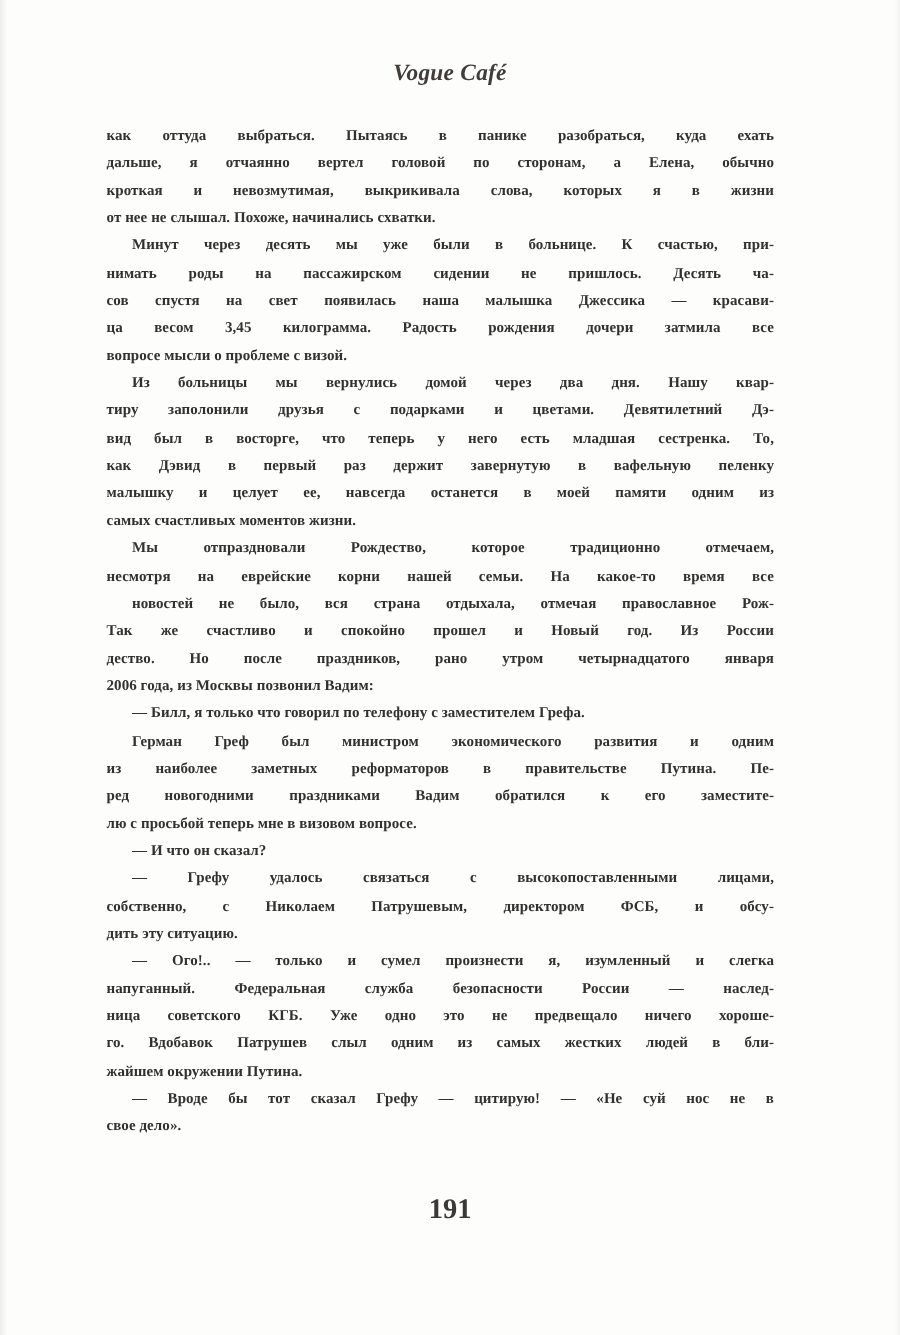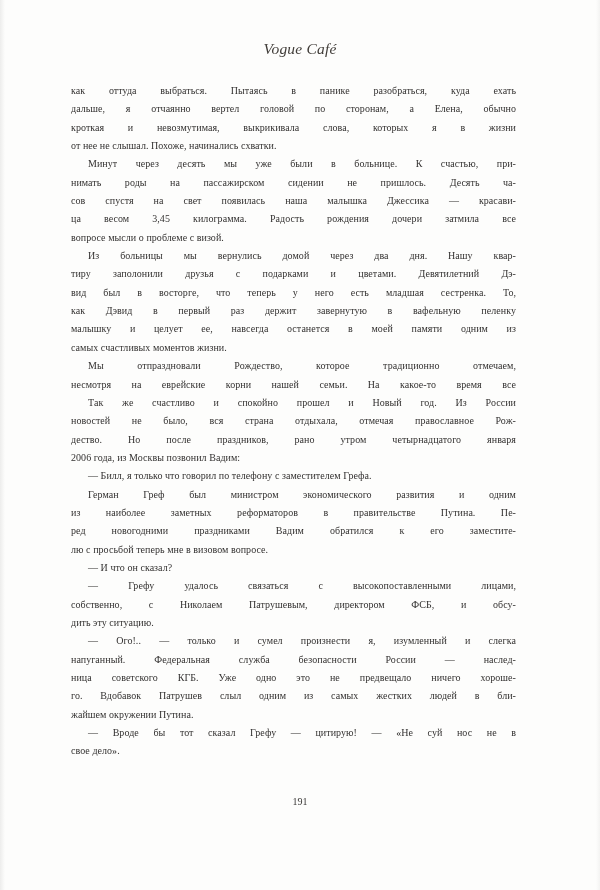"Vogue Café" .page { font-weight: none -> bold }
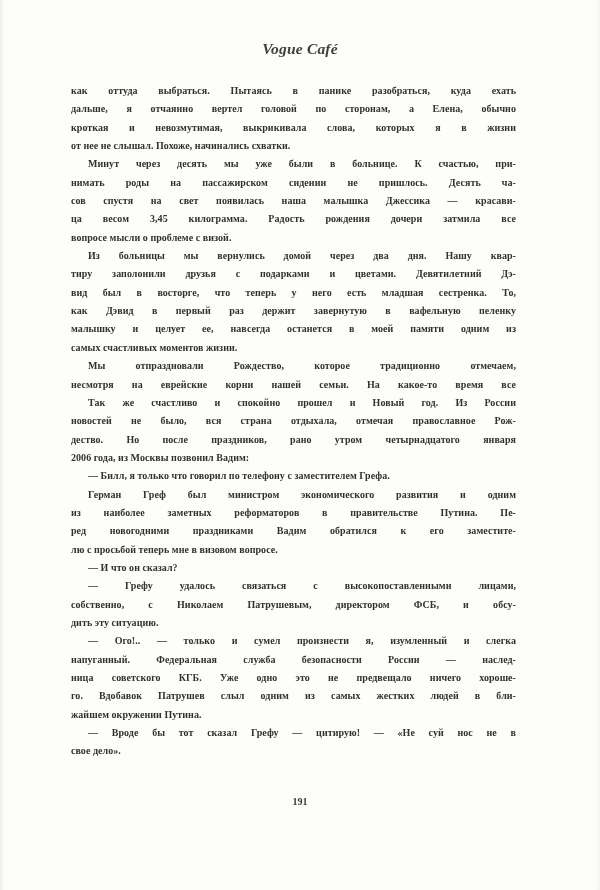"Так же счастливо и спокойно" div.line { order: before "новостей не было, вся страна" -> after "новостей не было, вся страна" }
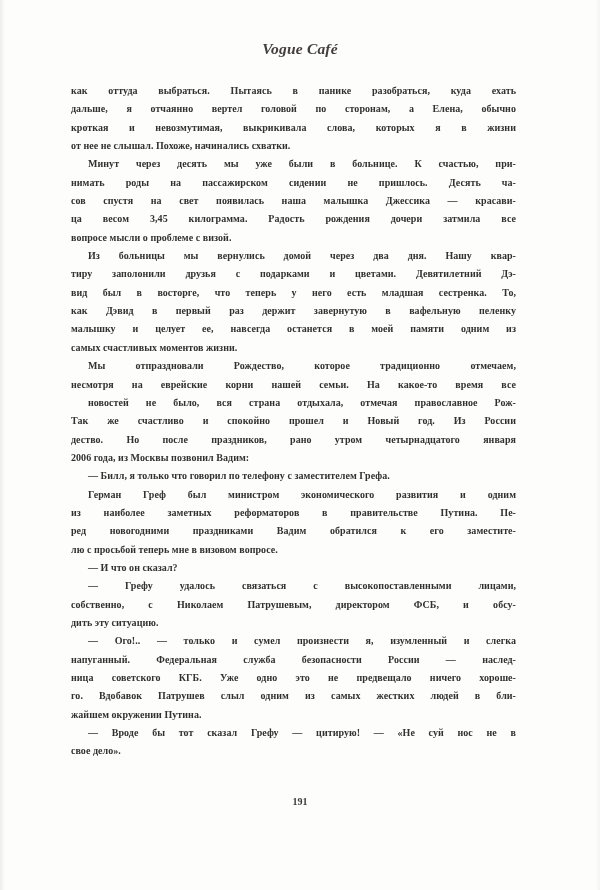"191" .page-number { font-size: 10px -> 19px }
